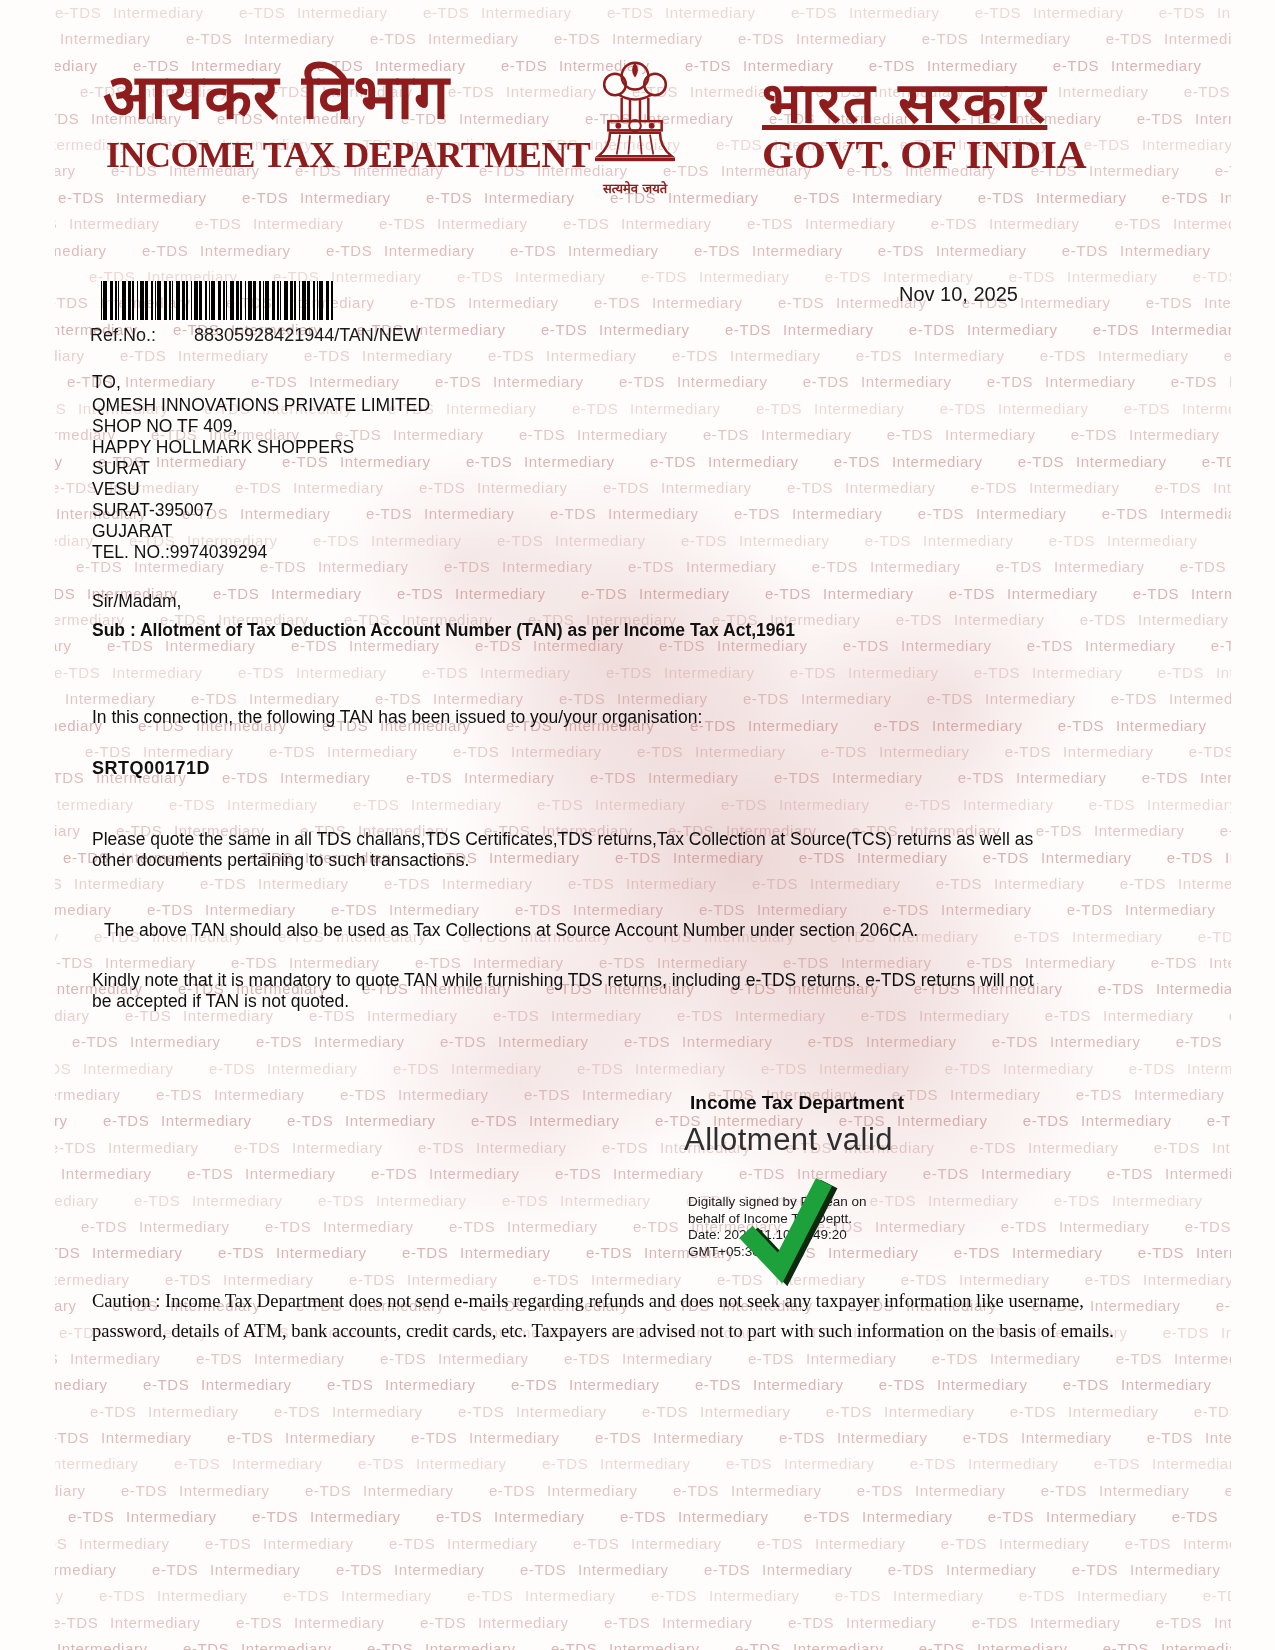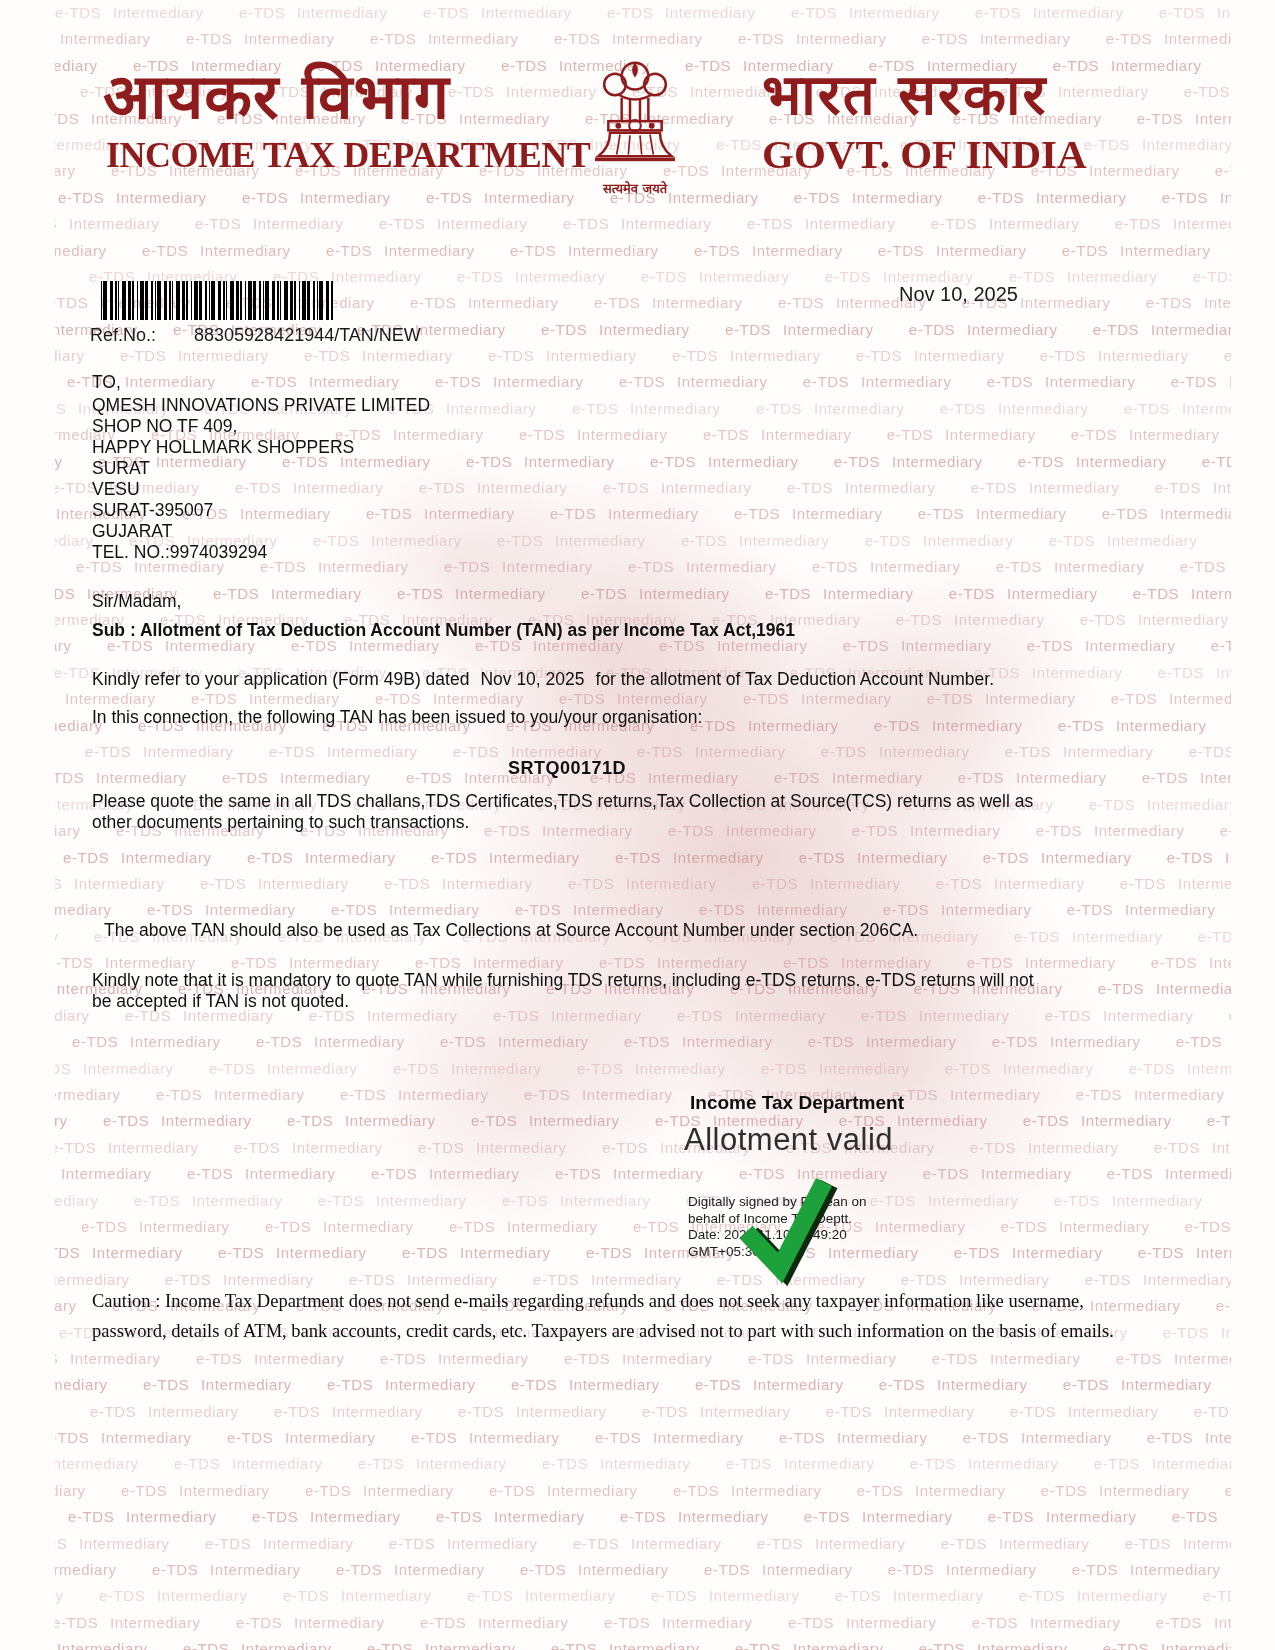"भारत सरकार" .dev-right { text-decoration: none -> underline; top: 54px -> 62px }
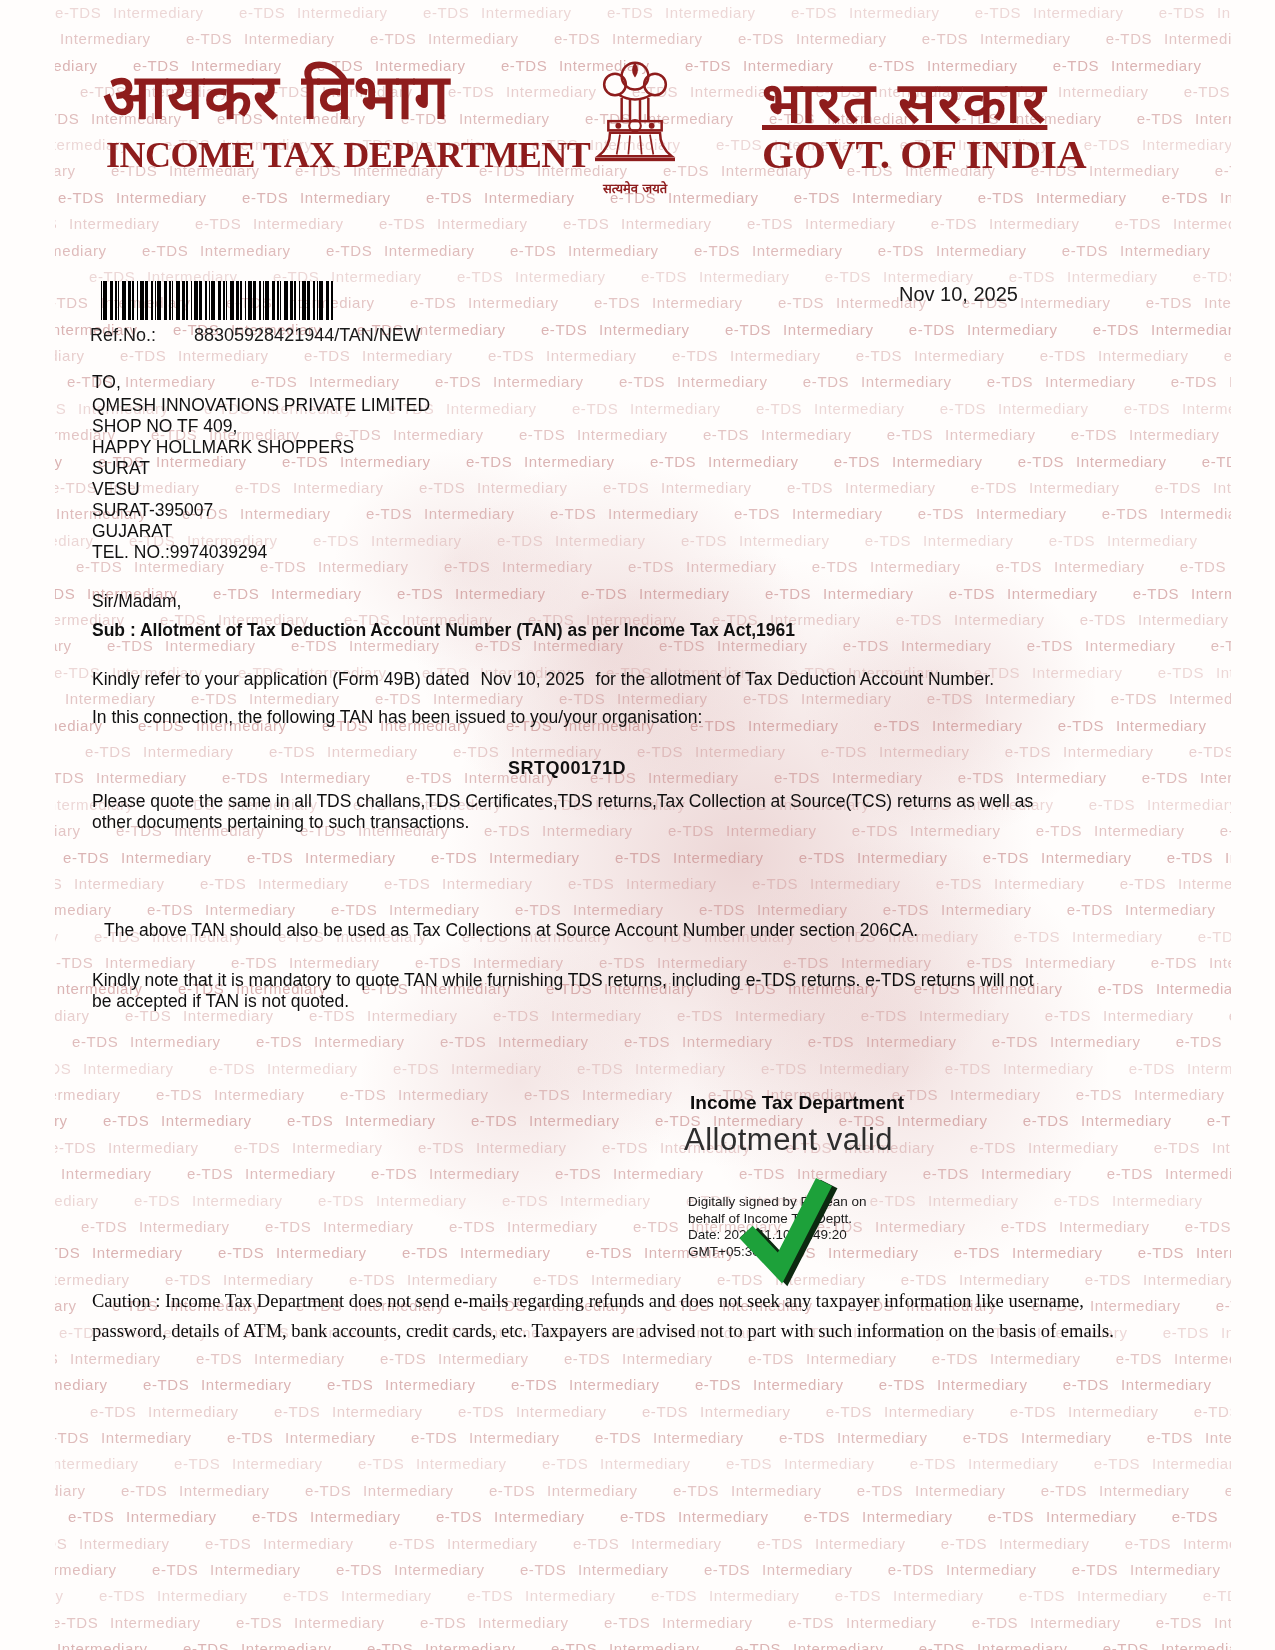"Kindly refer to your application" div.z { html: <div> <span>Kindly refer to your application (Form 49B) dated</span><span>Nov 10, 2025</span><span>for the allotment of Tax Deduction Account Number.</span> </div> -> none }
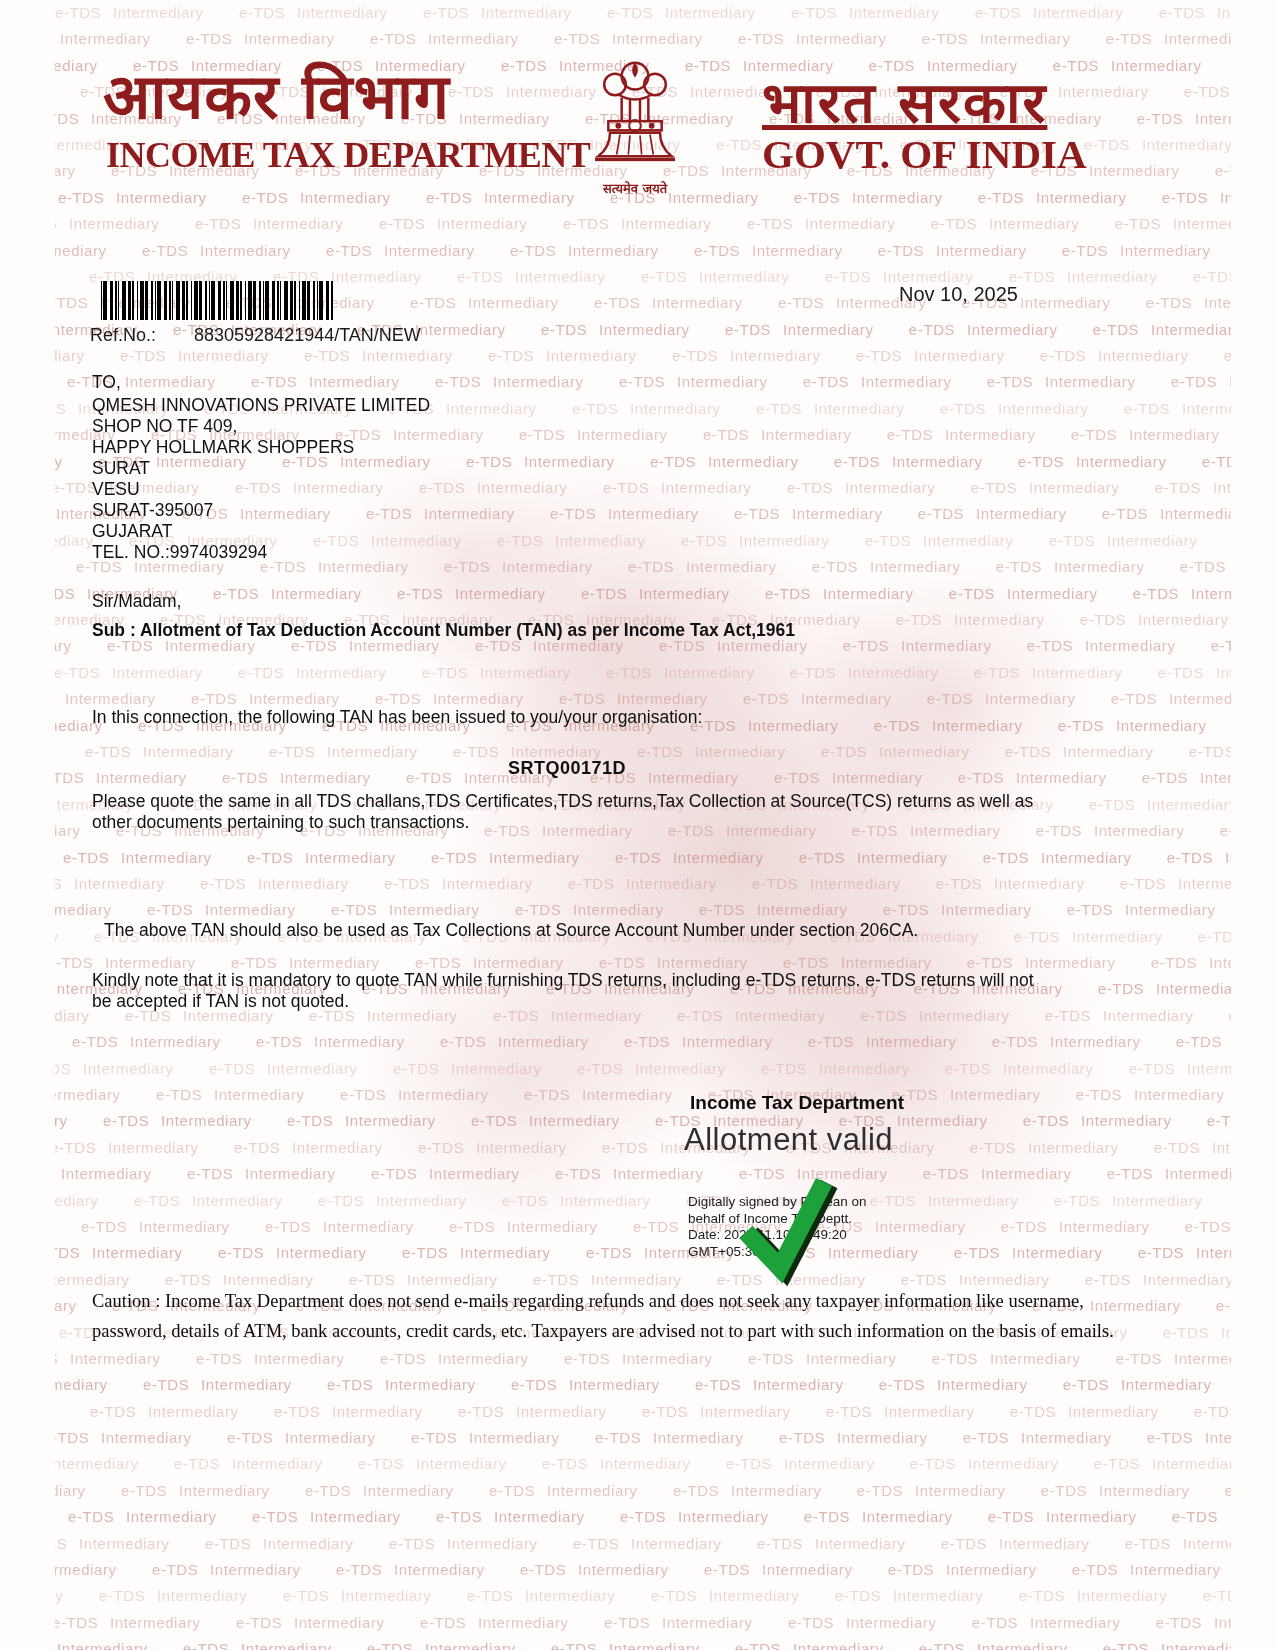"SRTQ00171D" .tan { text-align: center -> left }
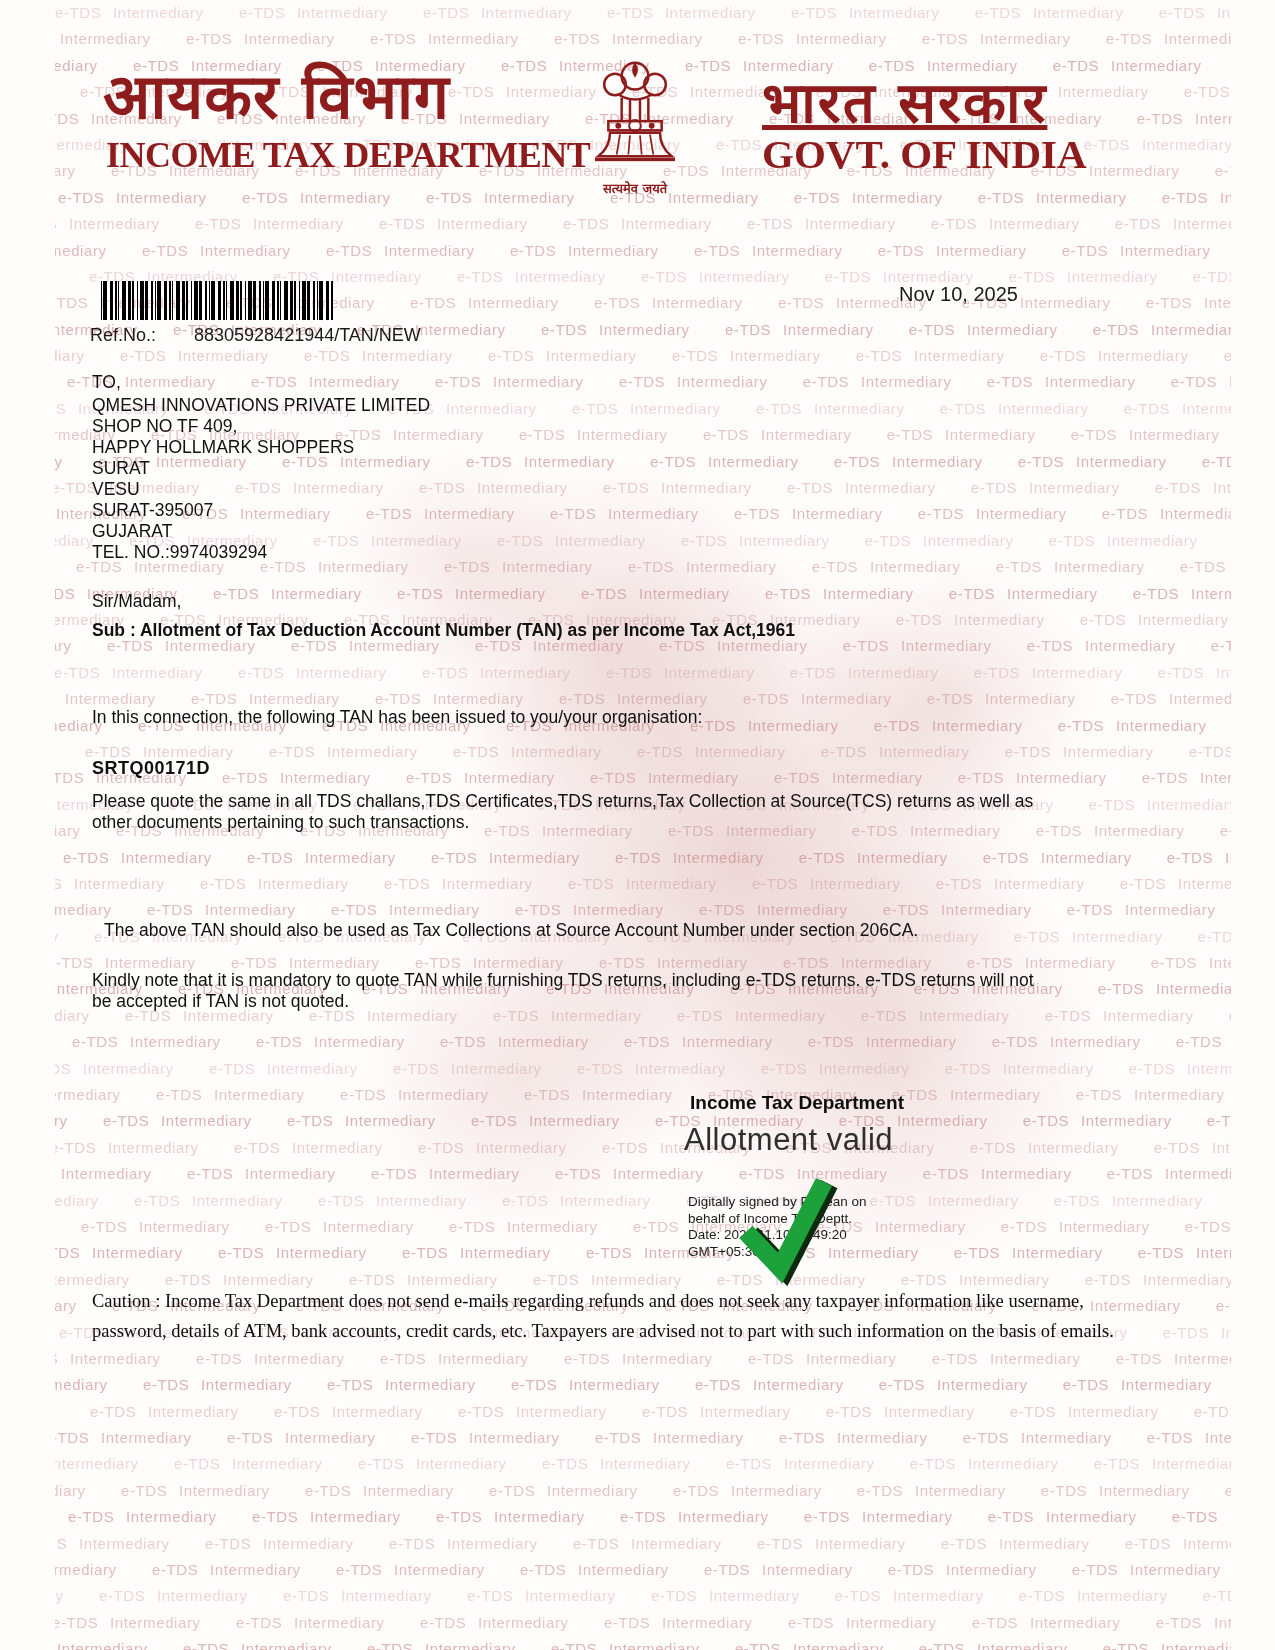"Please quote the same in" .p3 { top: 791px -> 829px }
